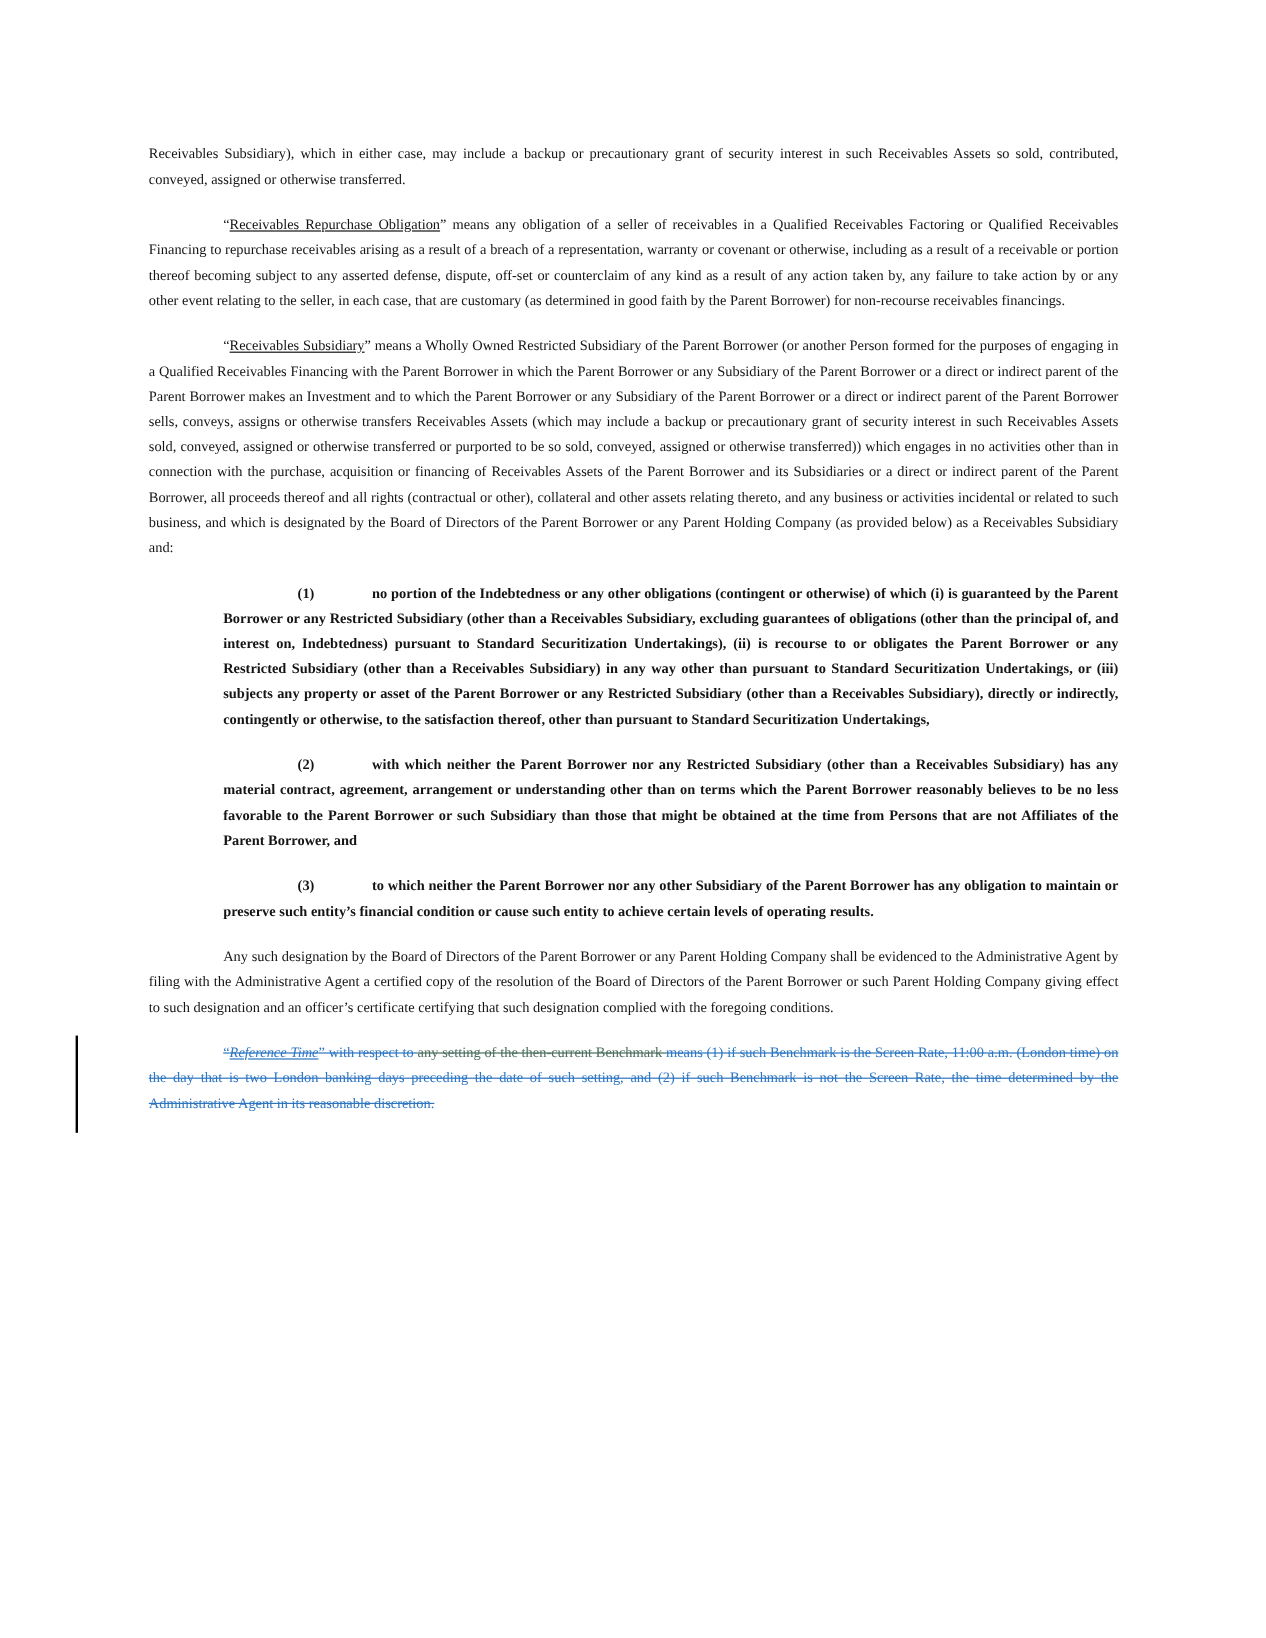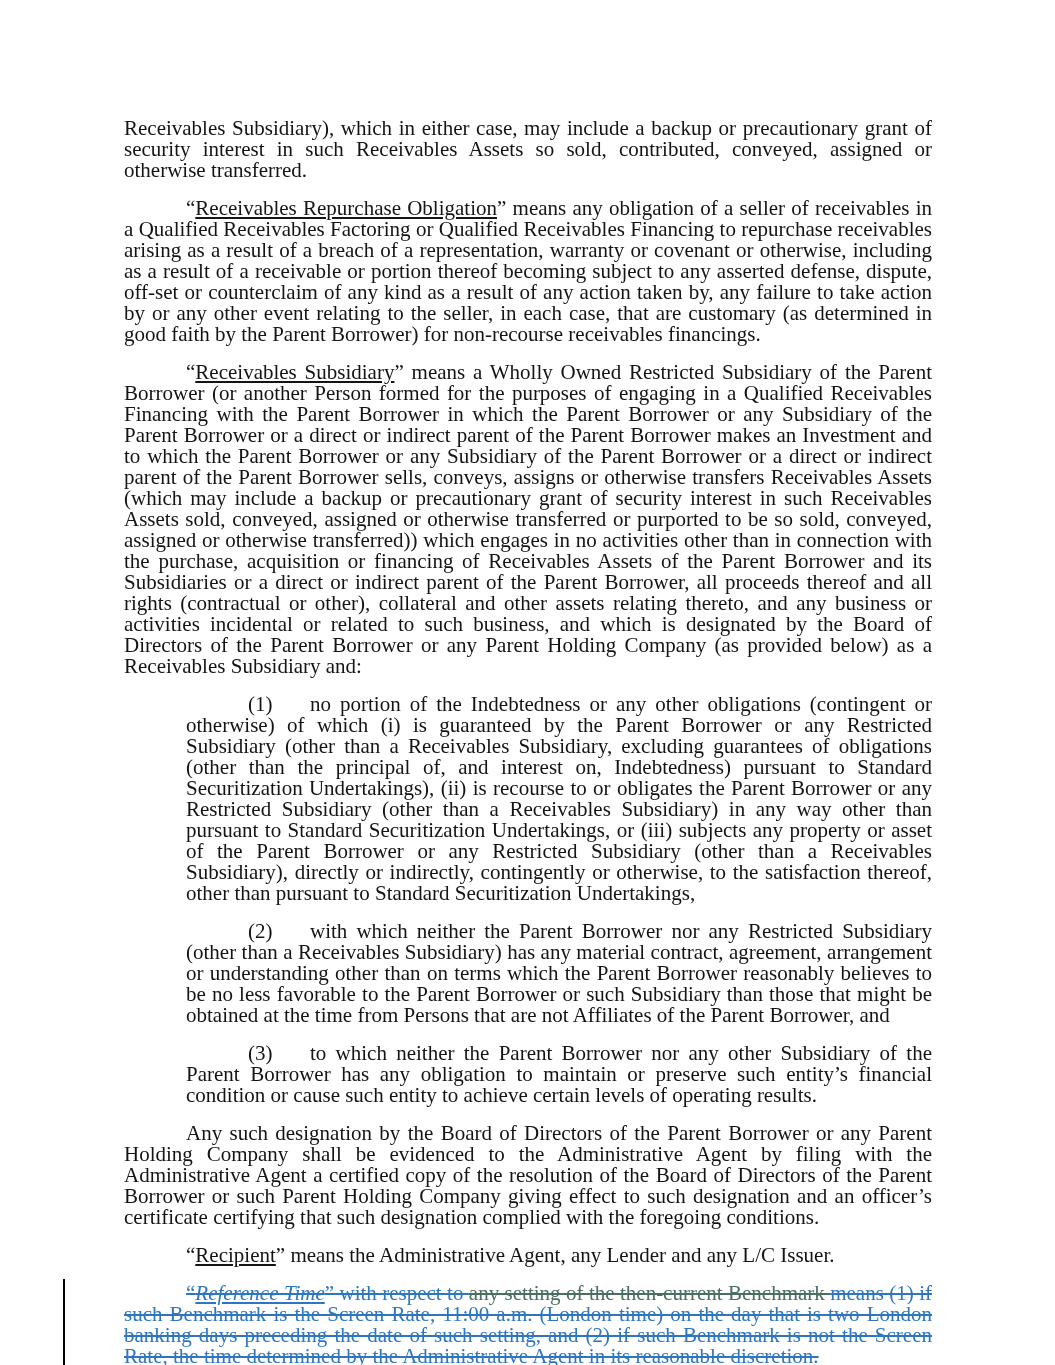"Receivables Subsidiary), which in either" .page { font-size: 21px -> 12px }
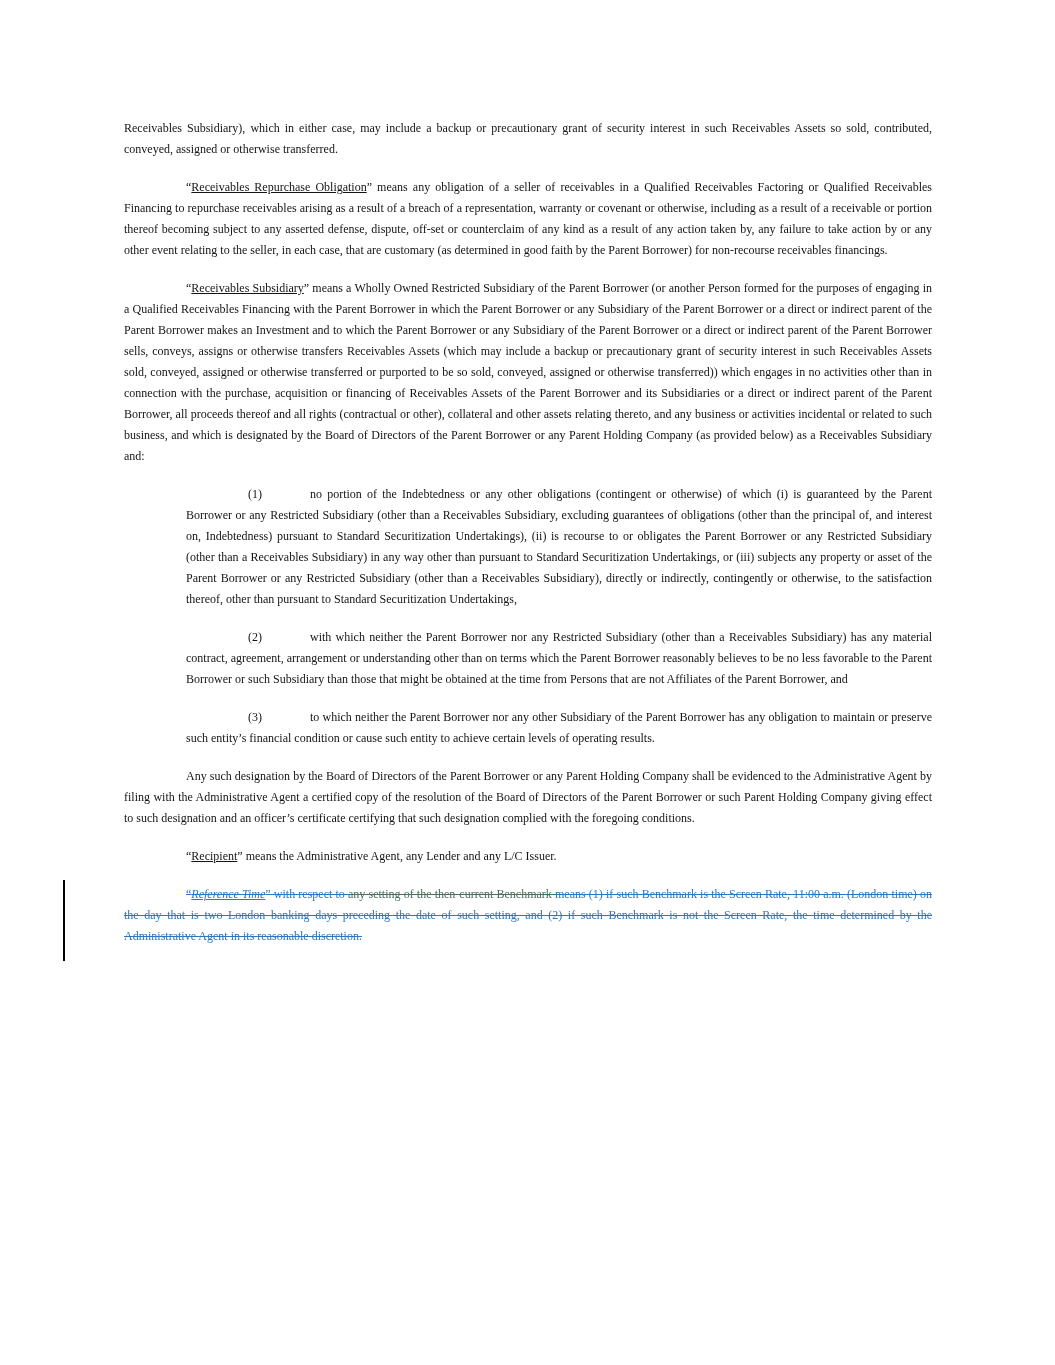"(1) no portion of the" .clause { font-weight: none -> bold }
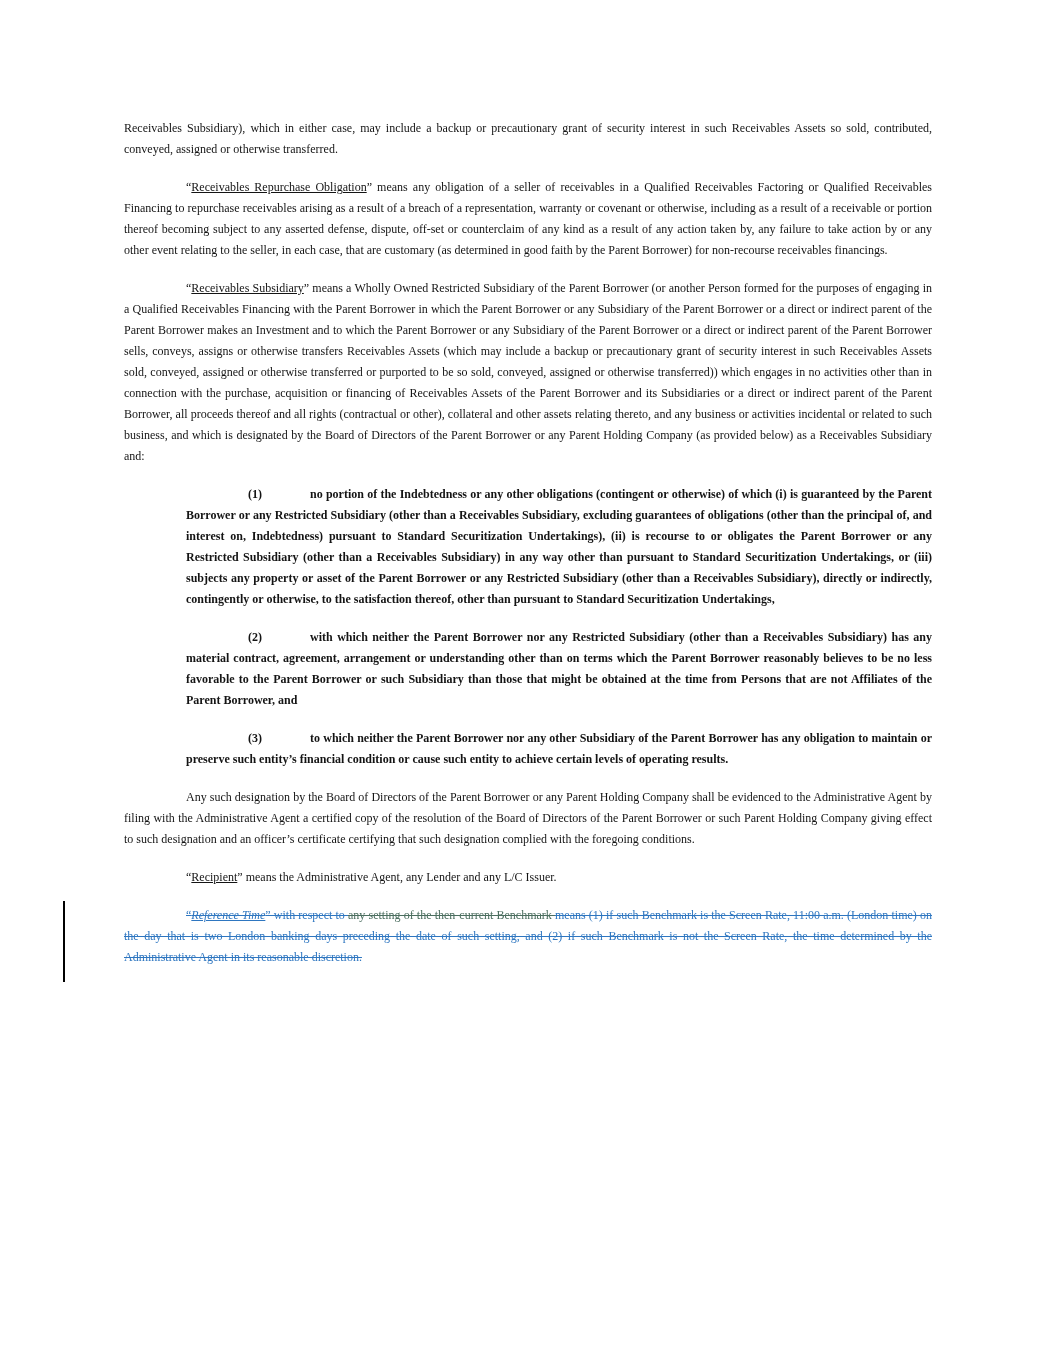"“Recipient” means the Administrative" p.para { html: <p><span>“</span><span>Recipient</span><span>” means the Administrative Agent, any Lender and any L/C Issuer.</span></p> -> none }
